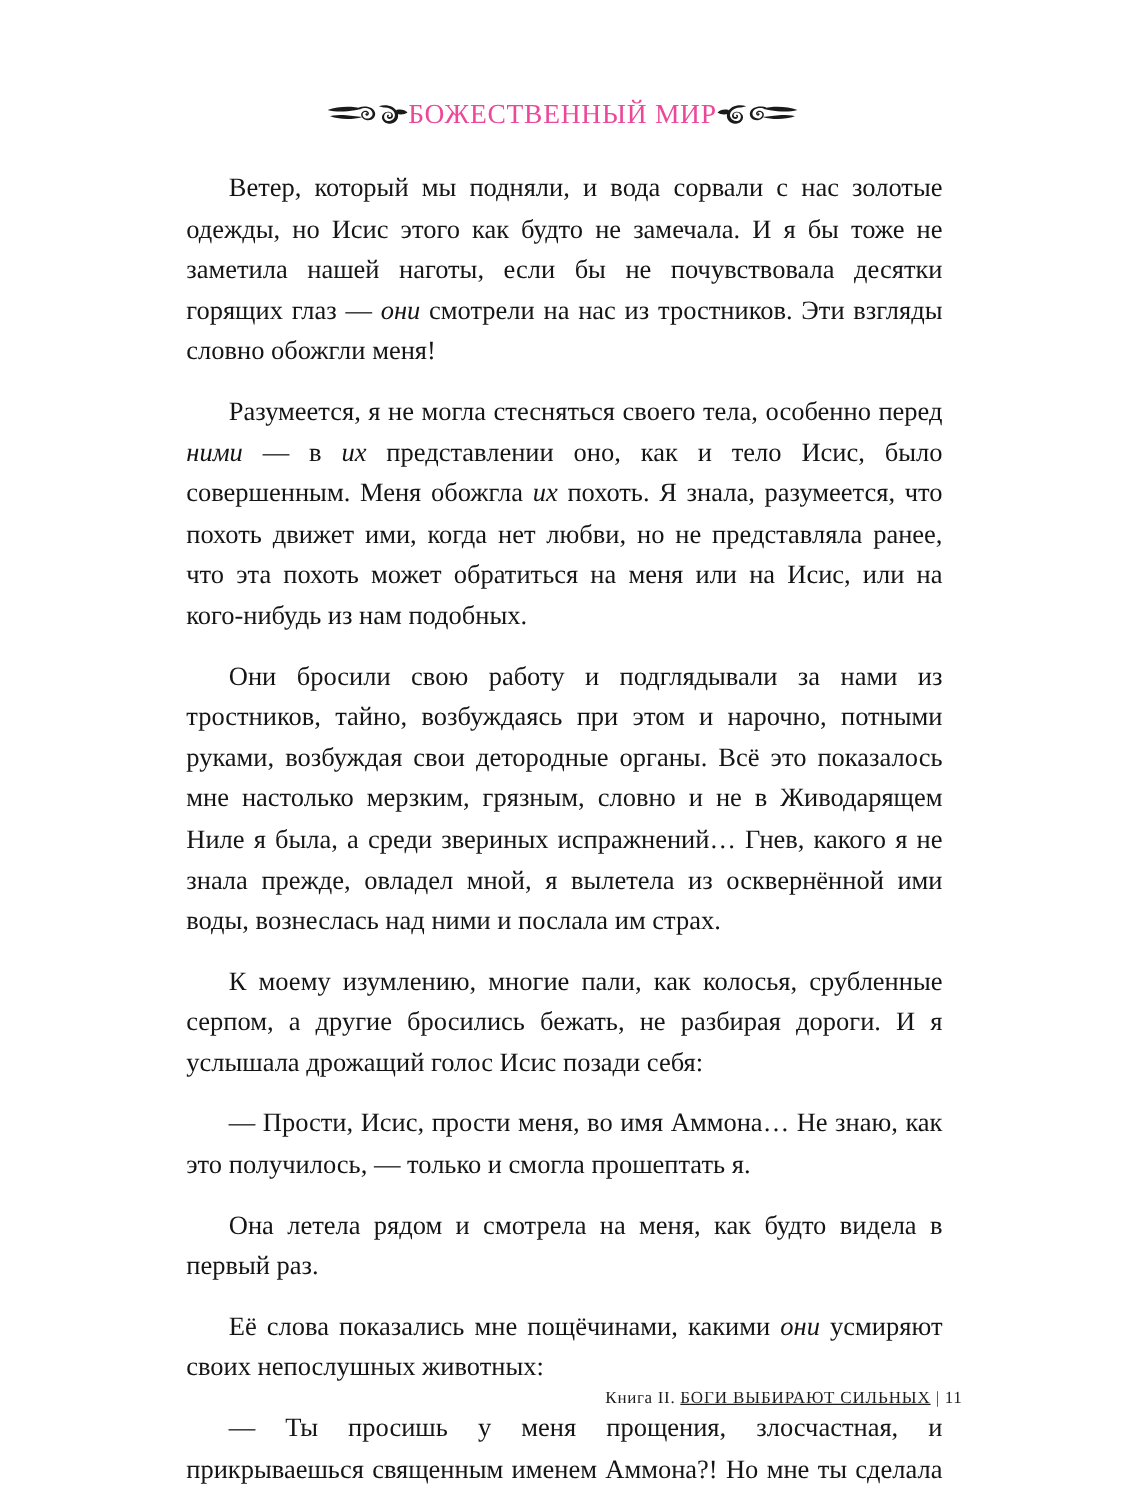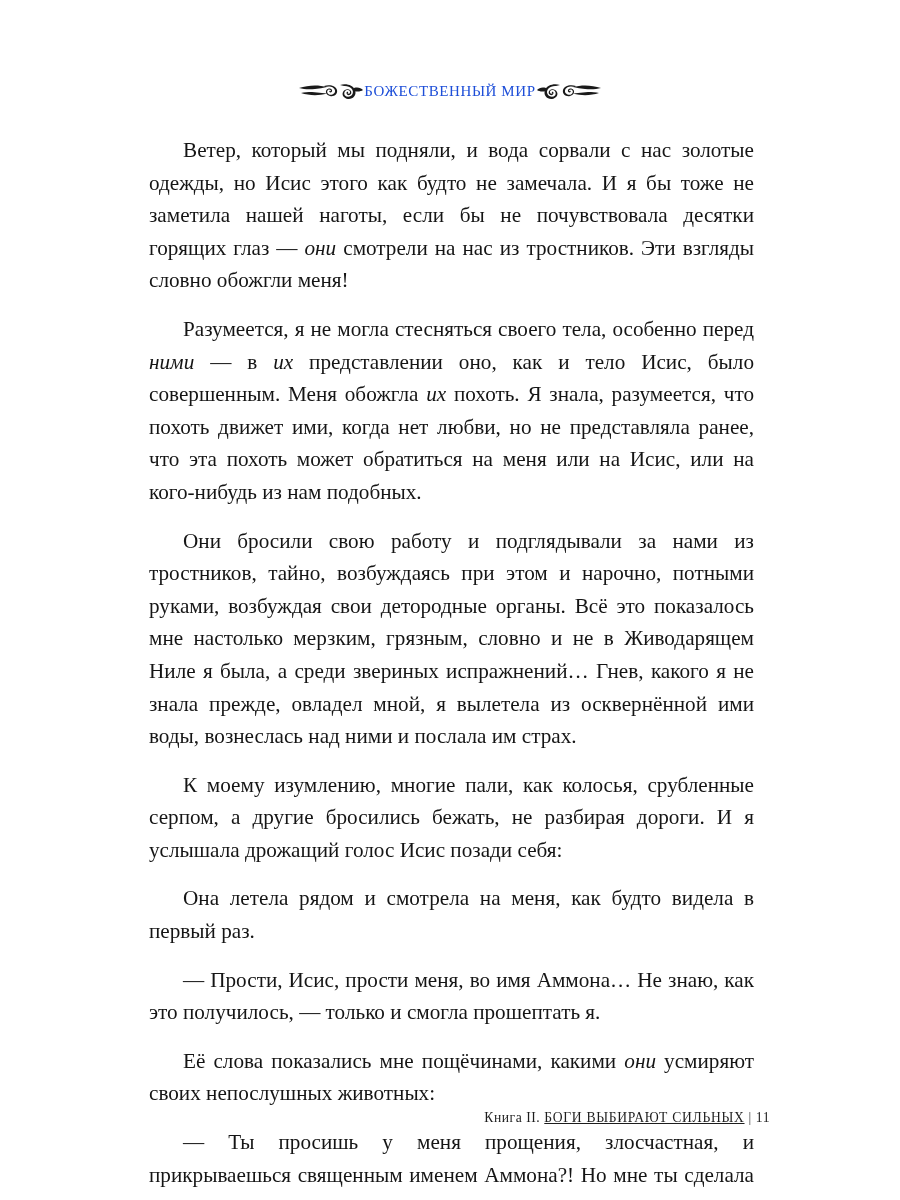"БОЖЕСТВЕННЫЙ МИР" .rh-title { color: #1d4ed8 -> #ec4899; font-size: 15px -> 22px }
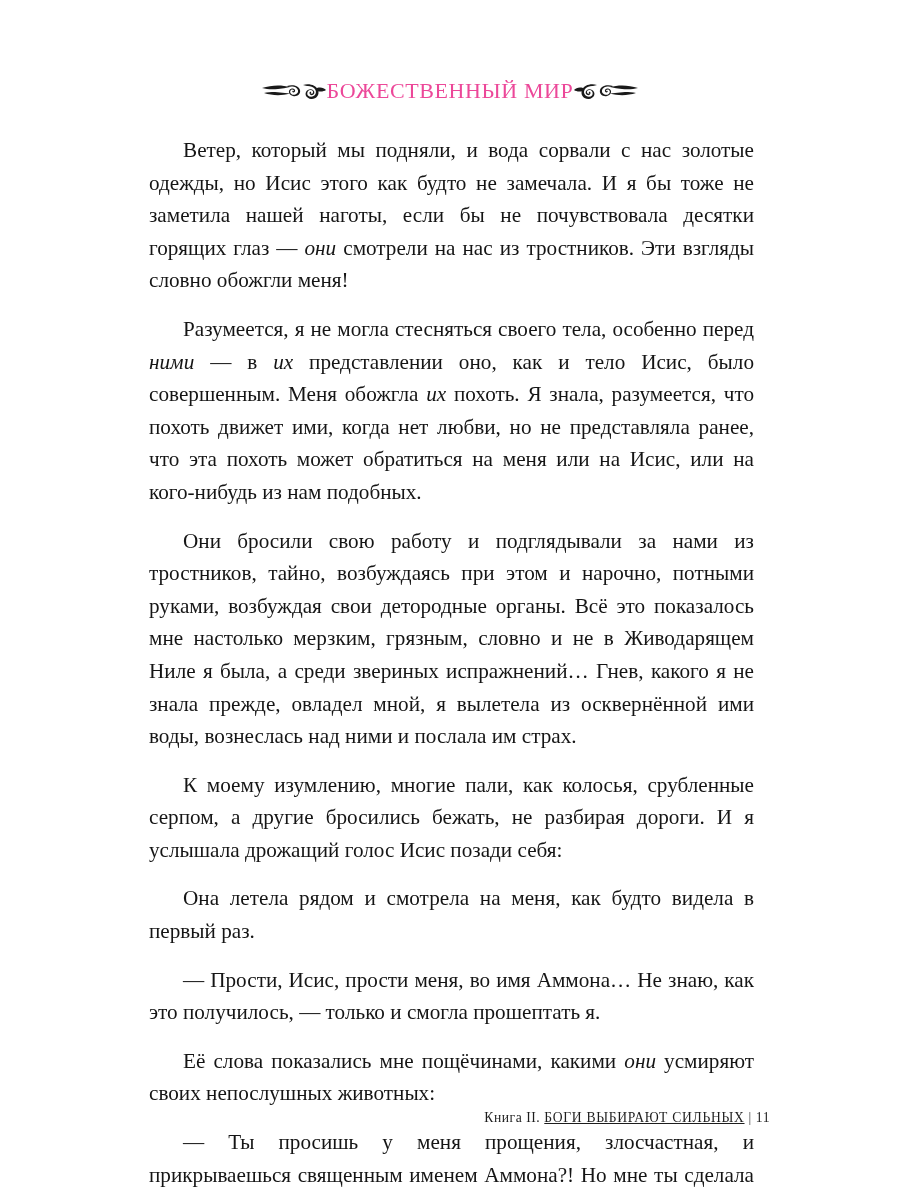"Она летела рядом и смотрела" p.para { order: before "— Прости, Исис, прости меня," -> after "— Прости, Исис, прости меня," }
